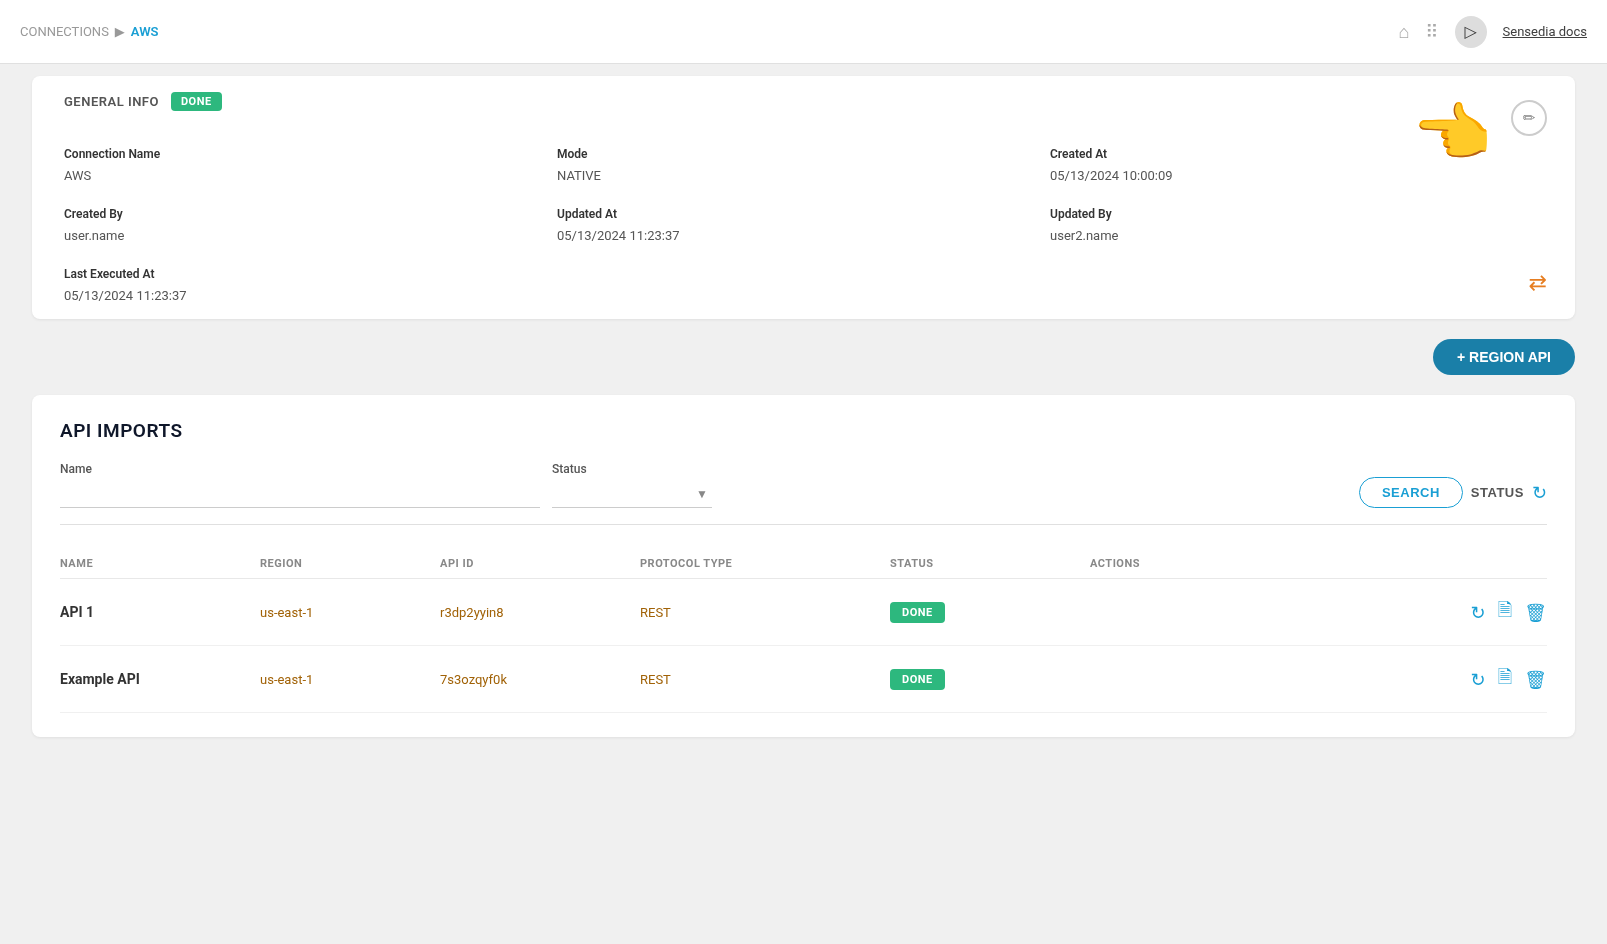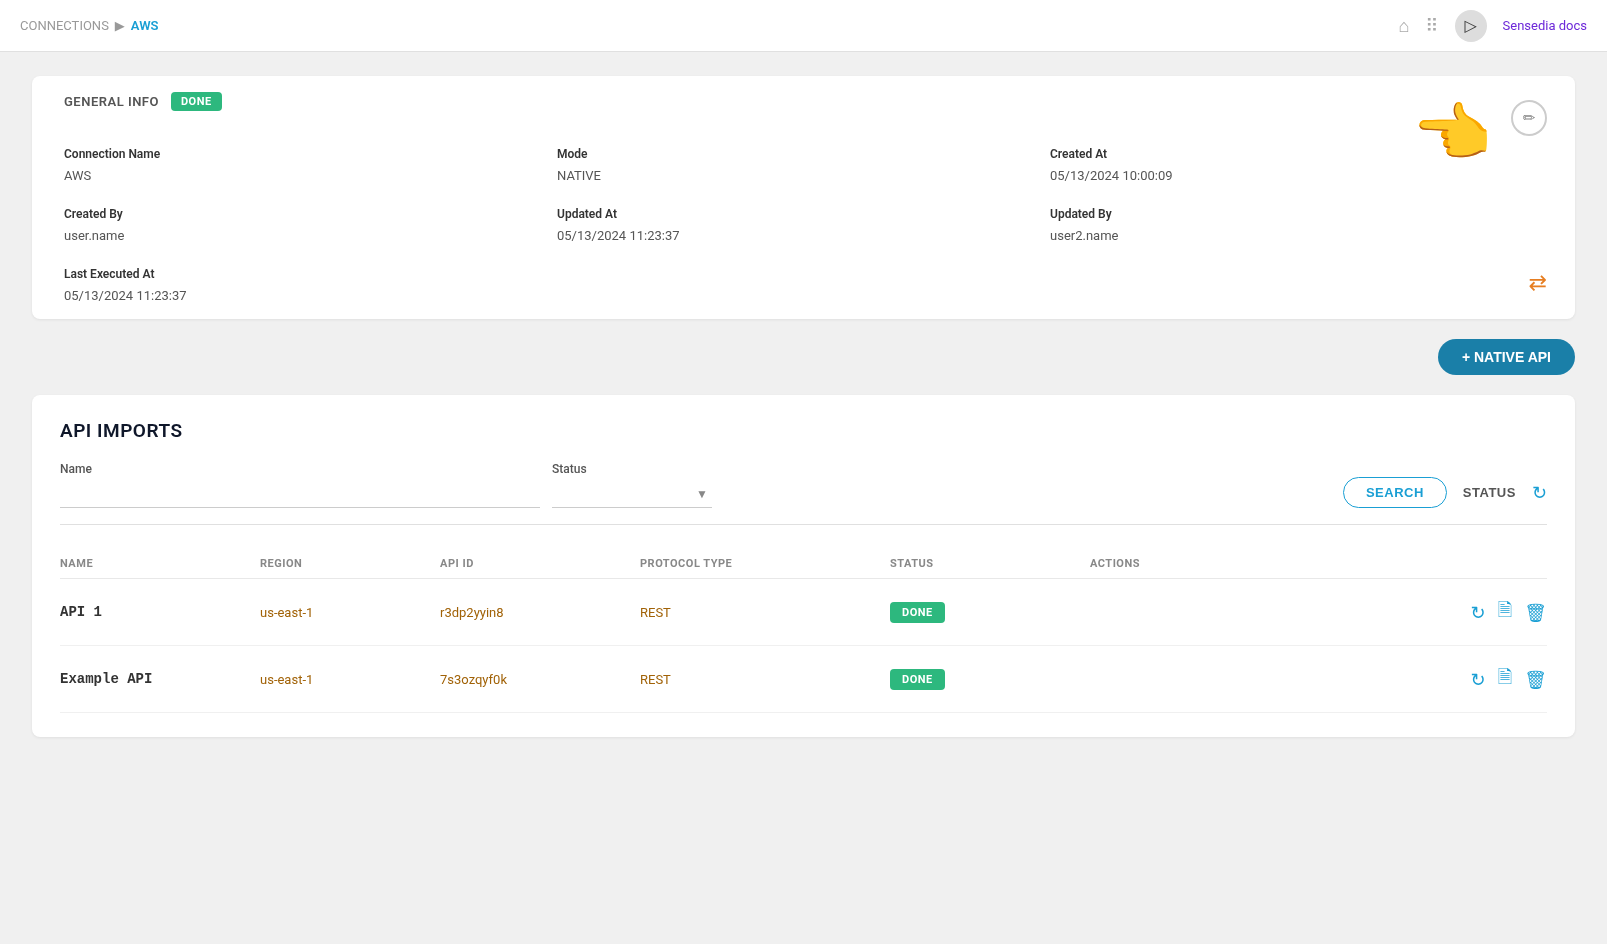"CONNECTIONS" .top-bar { height: 52px -> 64px }
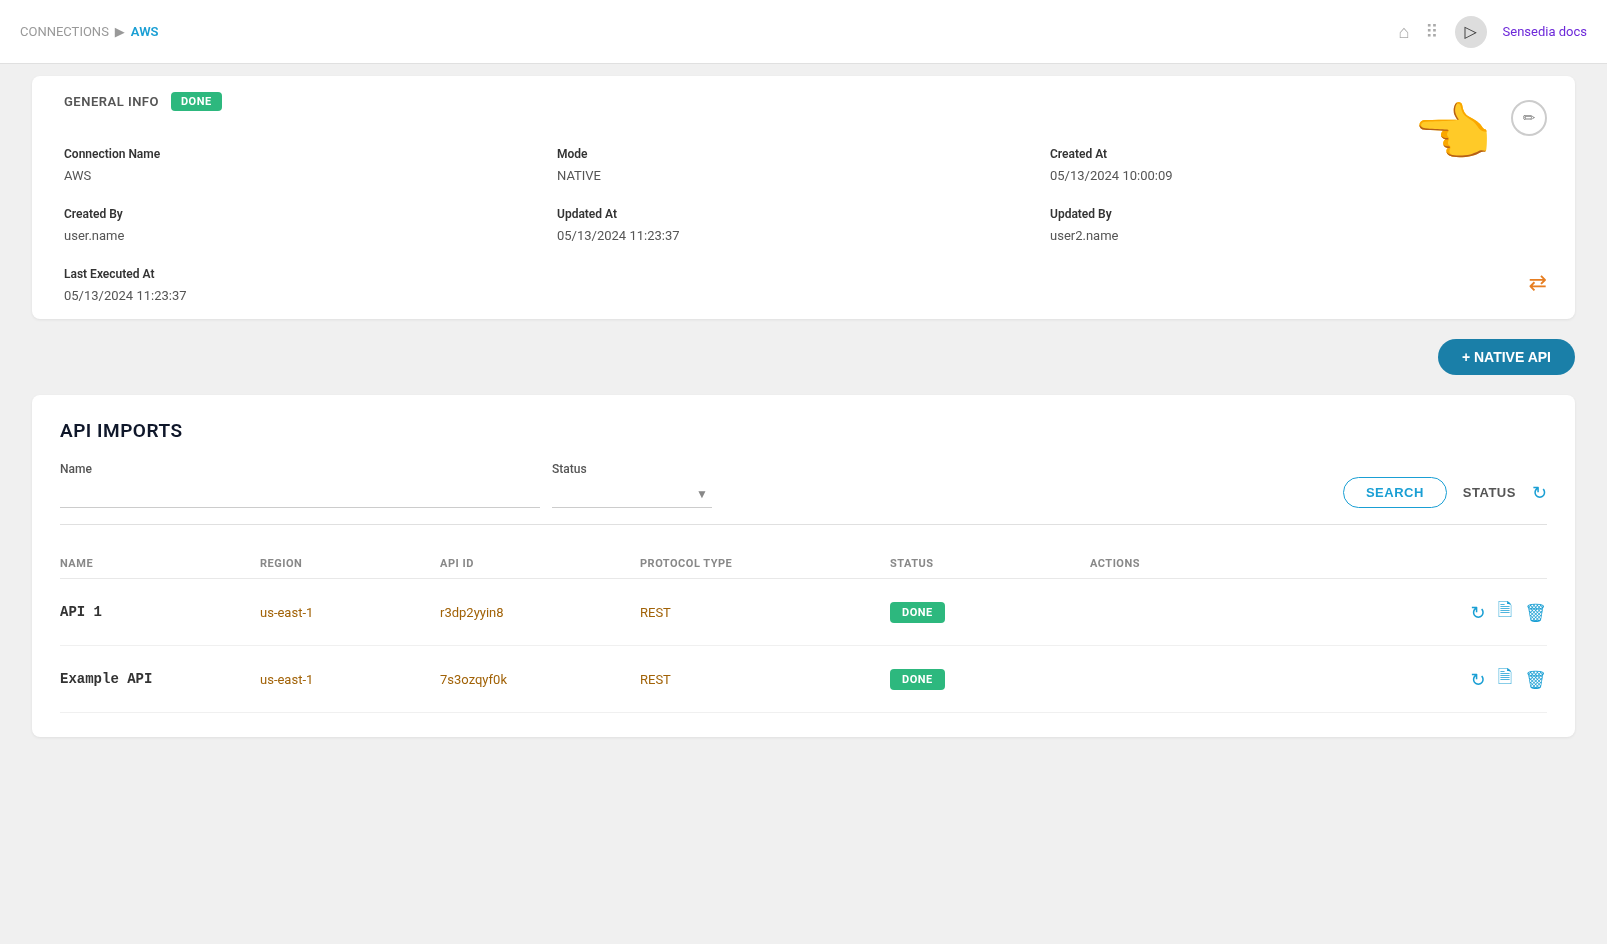"Sensedia docs" .top-bar-docs { color: #6d28d9 -> #404040; text-decoration: none -> underline }
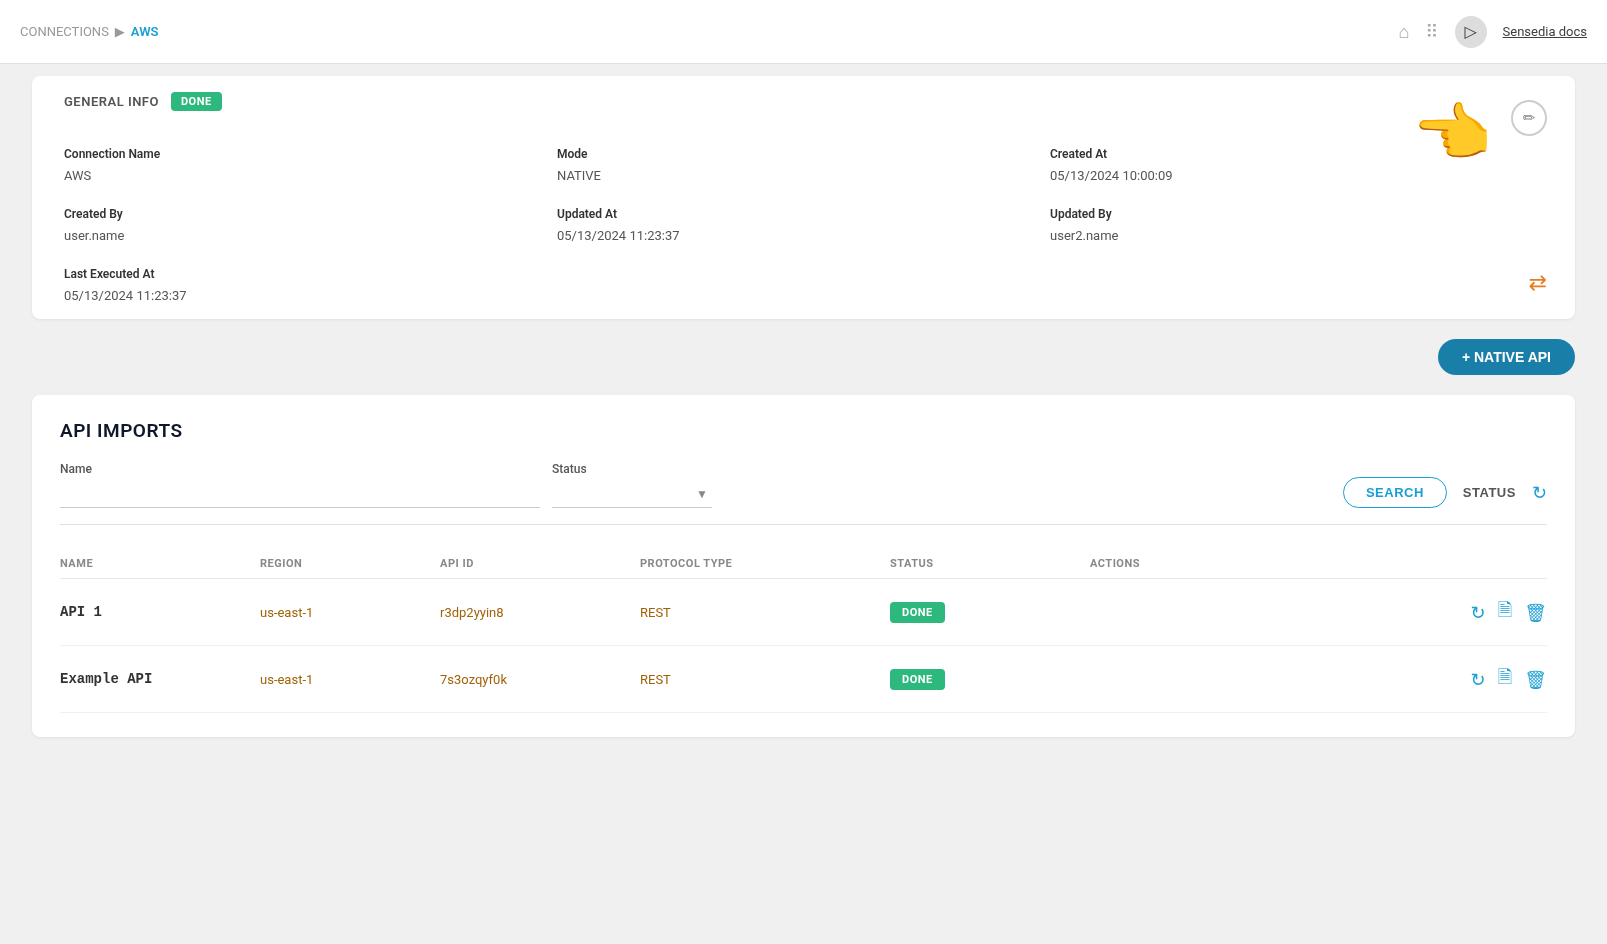"+ NATIVE API" button.import-api-btn { text: NATIVE -> REGION }
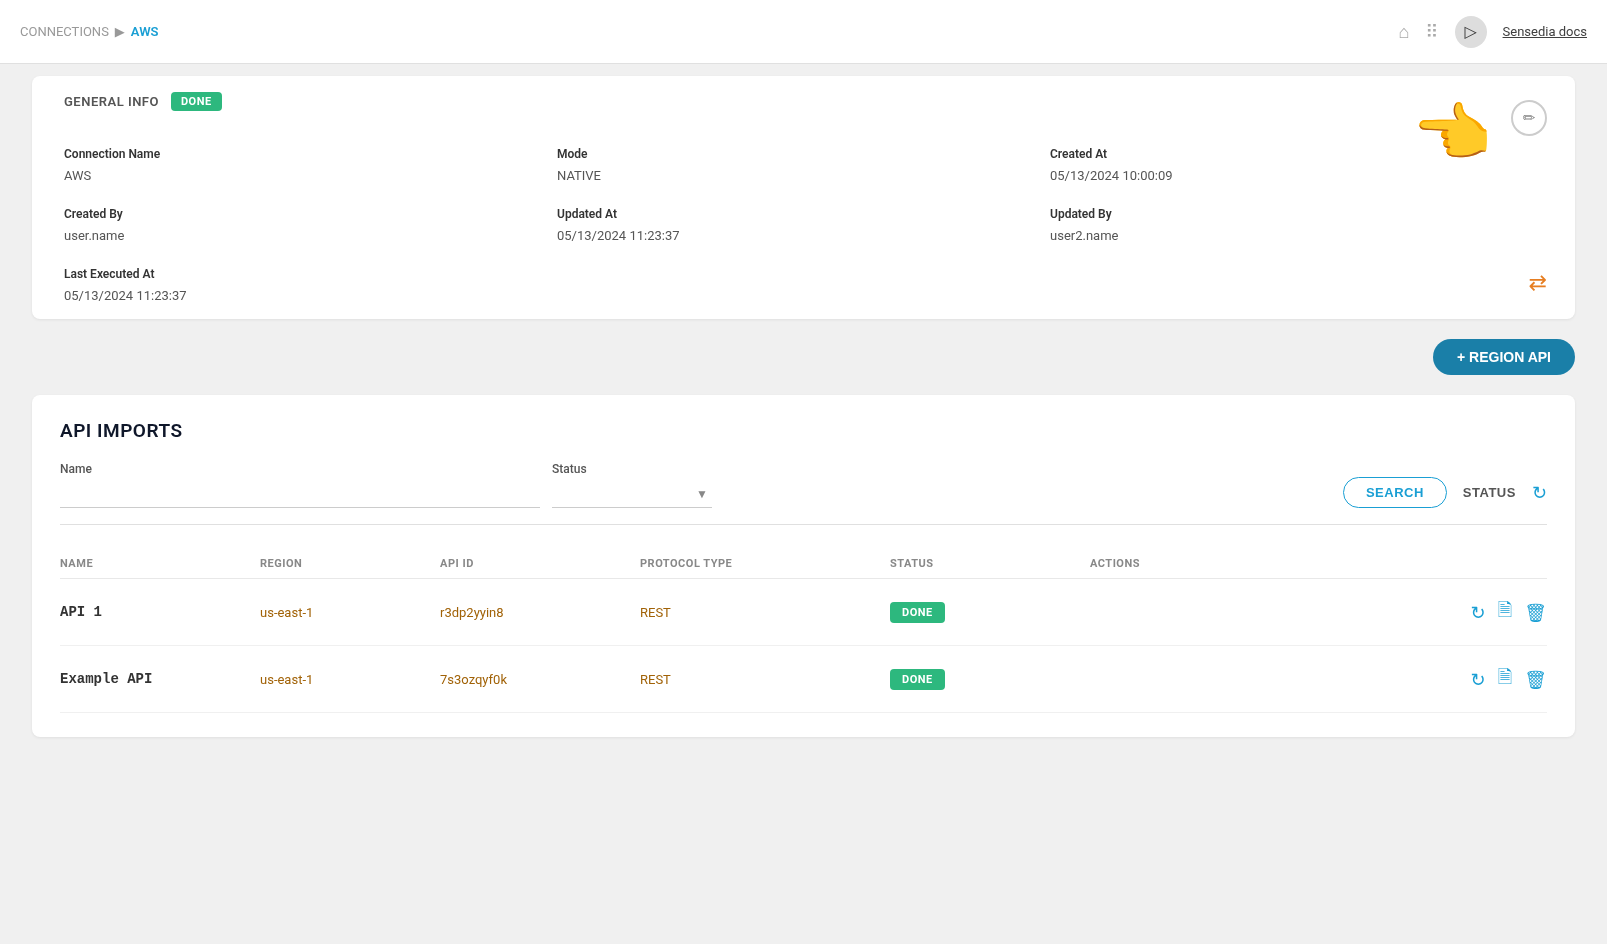"SEARCH" .filter-actions { gap: 16px -> 8px }
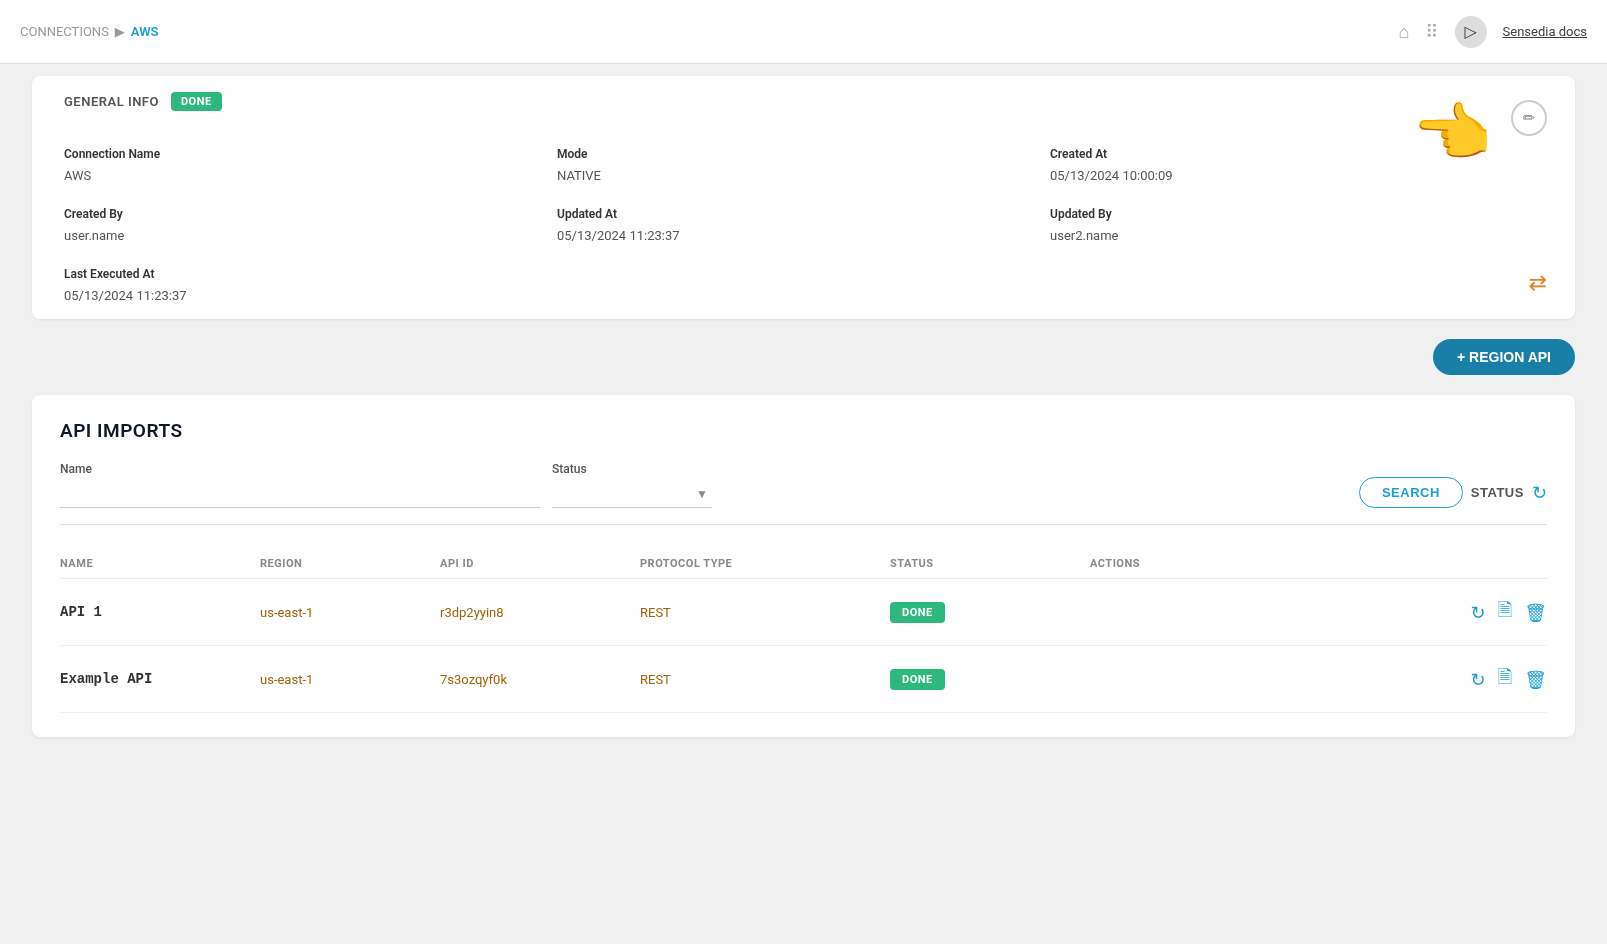"API 1" .table-row .col-name { font-family: Liberation Mono, monospace -> none }
